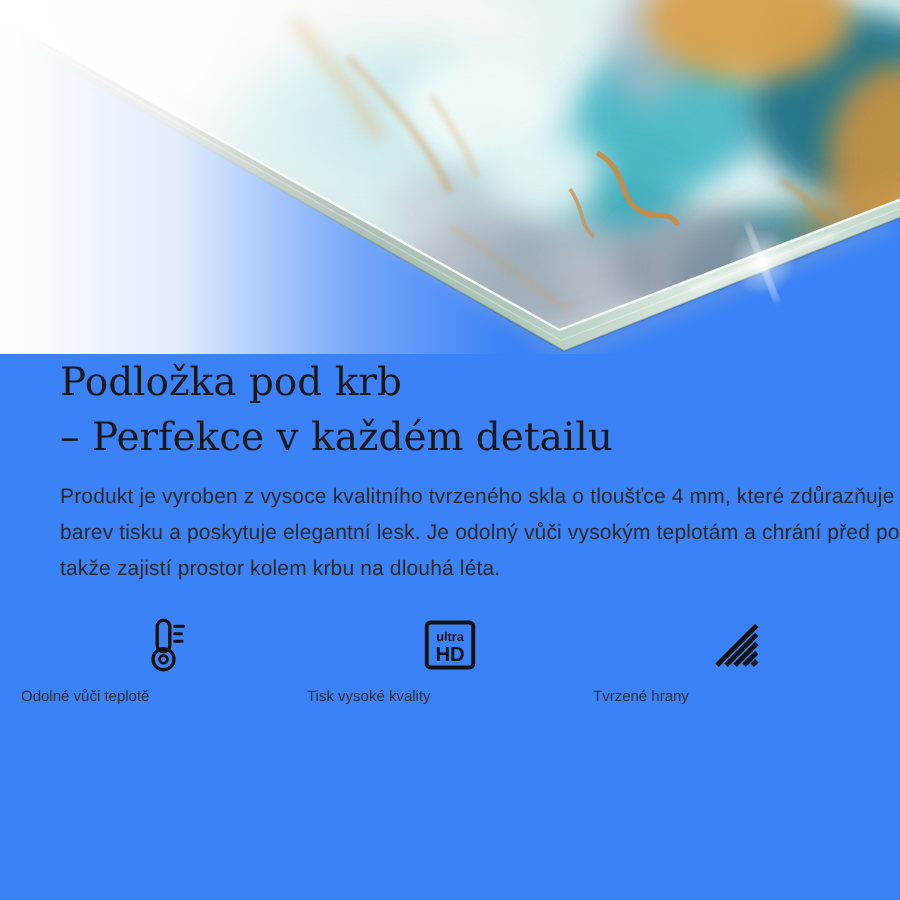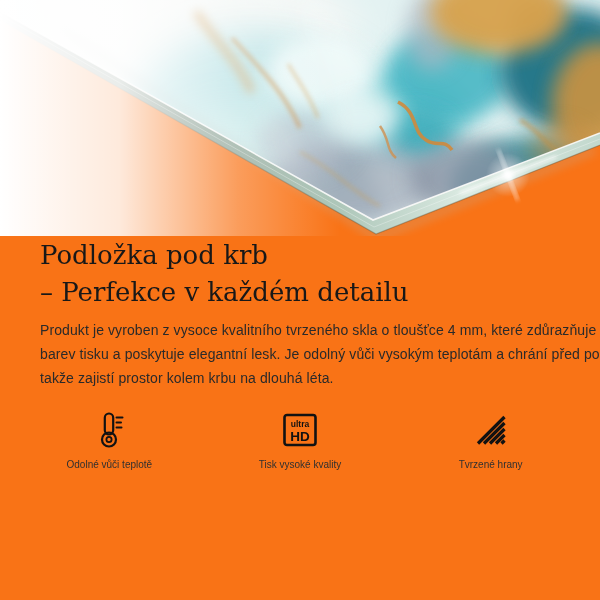"Podložka pod krb" .canvas { background: #f97316 -> #3b82f6 }
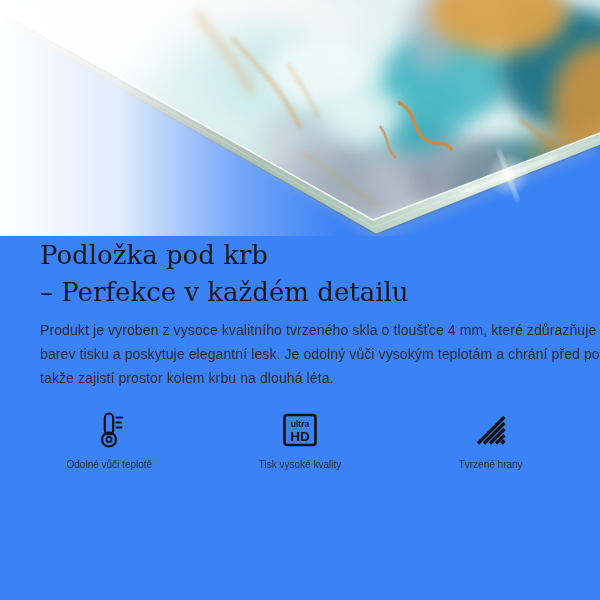"ultra" .feature { align-items: center -> none }
